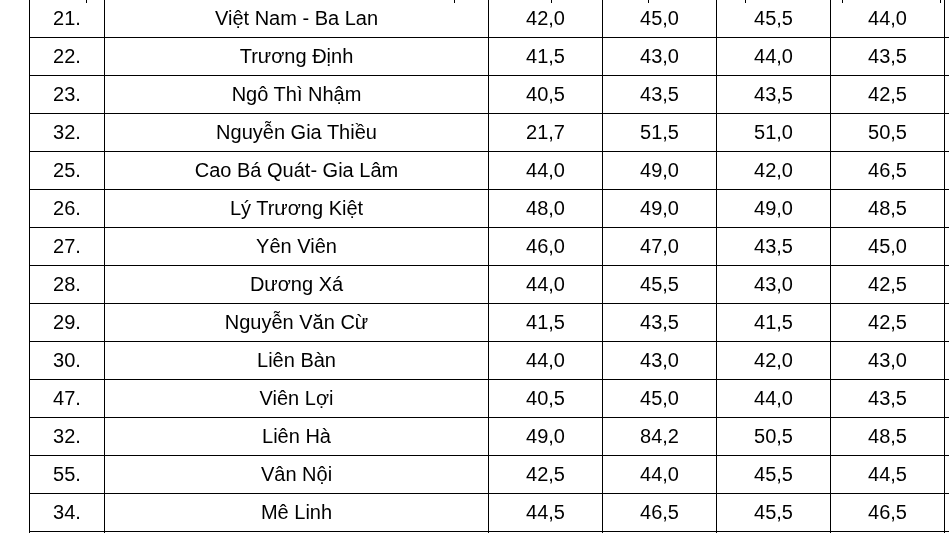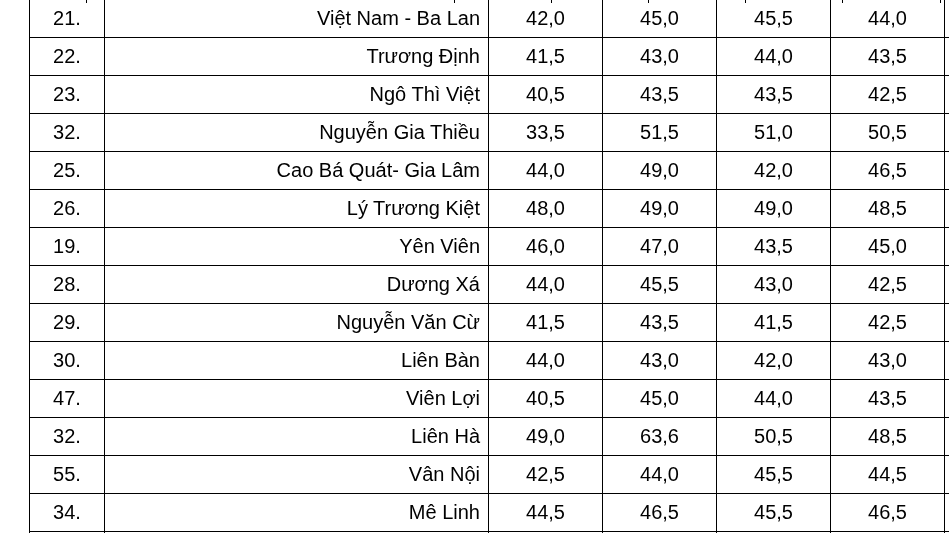"Việt Nam - Ba Lan" td.name { text-align: right -> center }
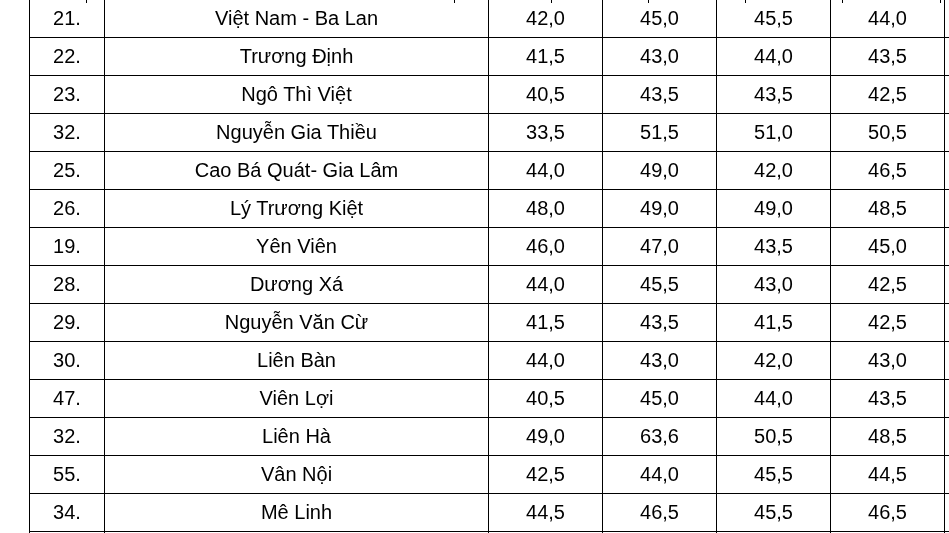"Ngô Thì Việt" td.name { text: Việt -> Nhậm }
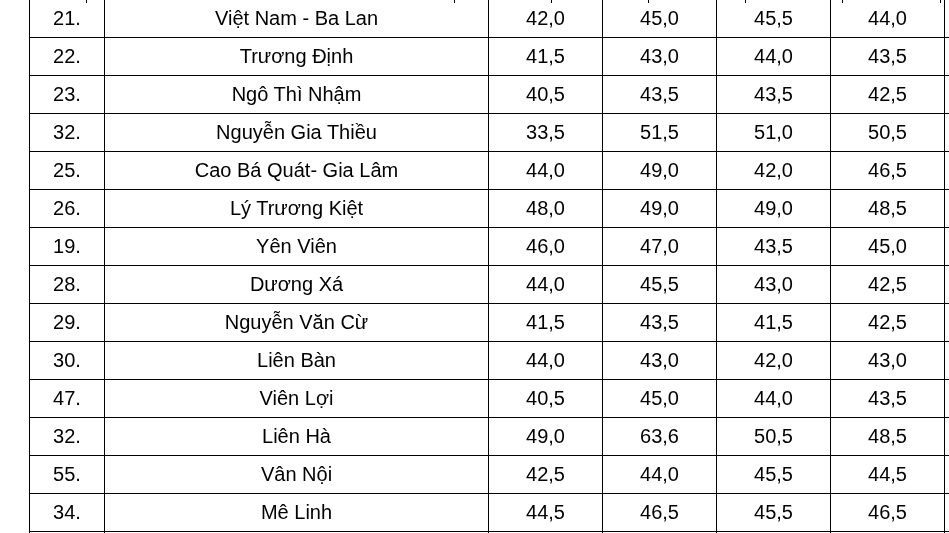"33,5" td.score { text: 33,5 -> 21,7 }
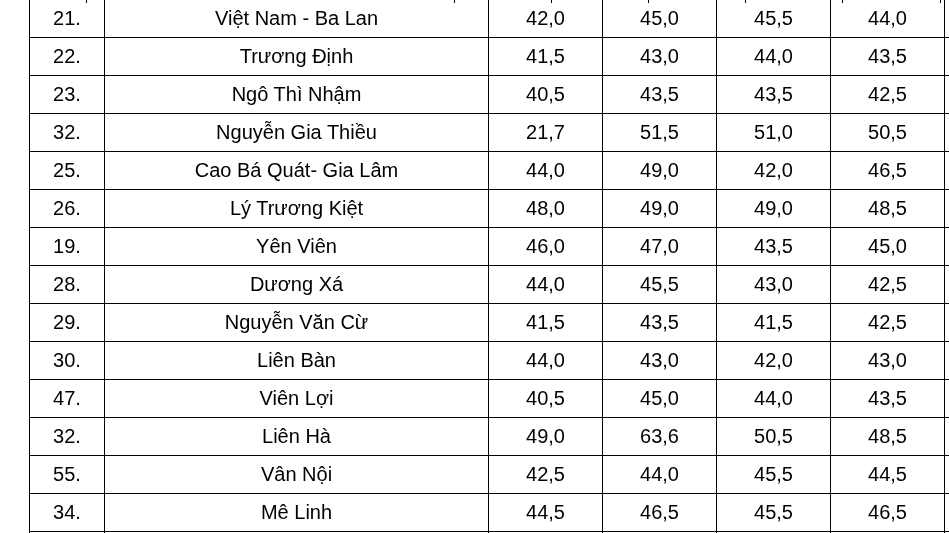"19." td.idx { text: 19 -> 27 }
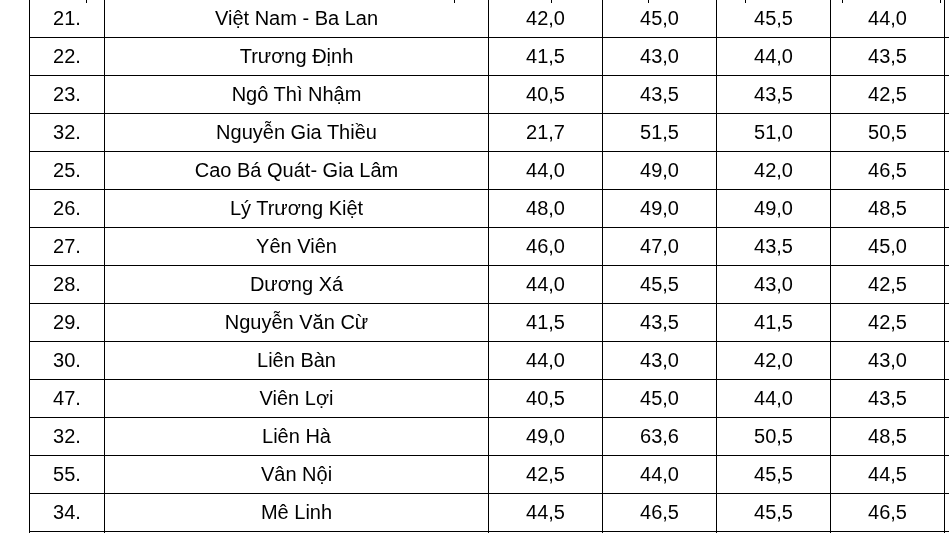"63,6" td.score { text: 63,6 -> 84,2 }
